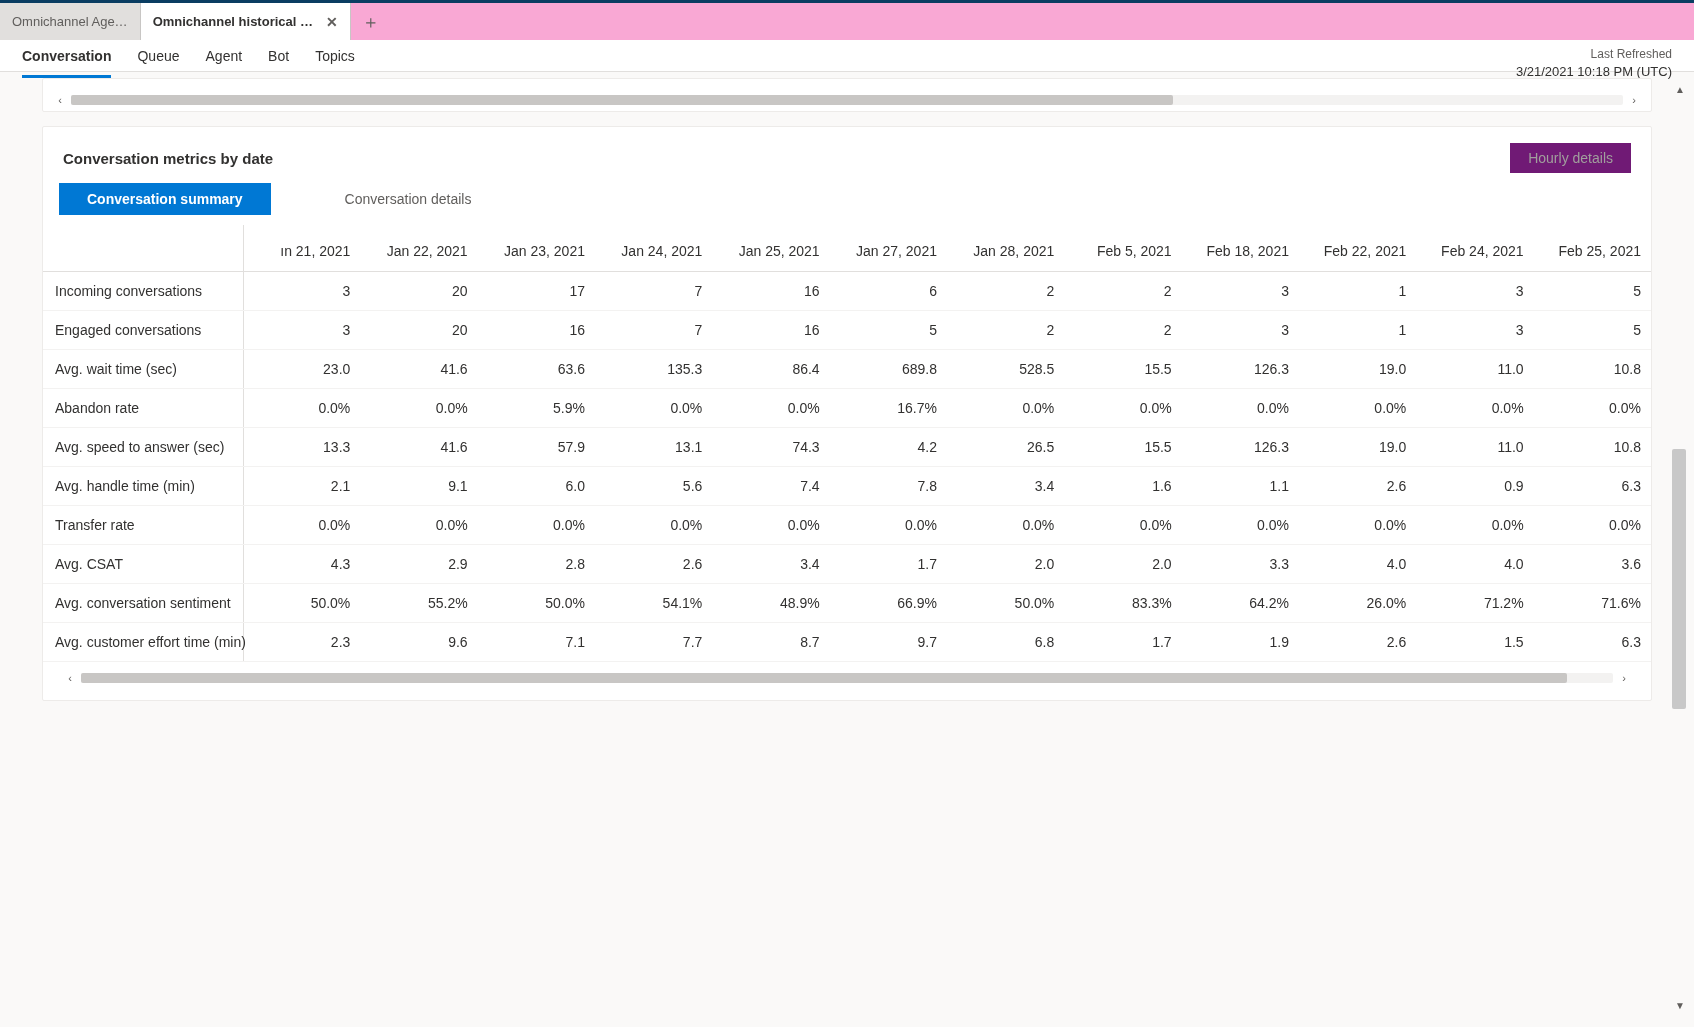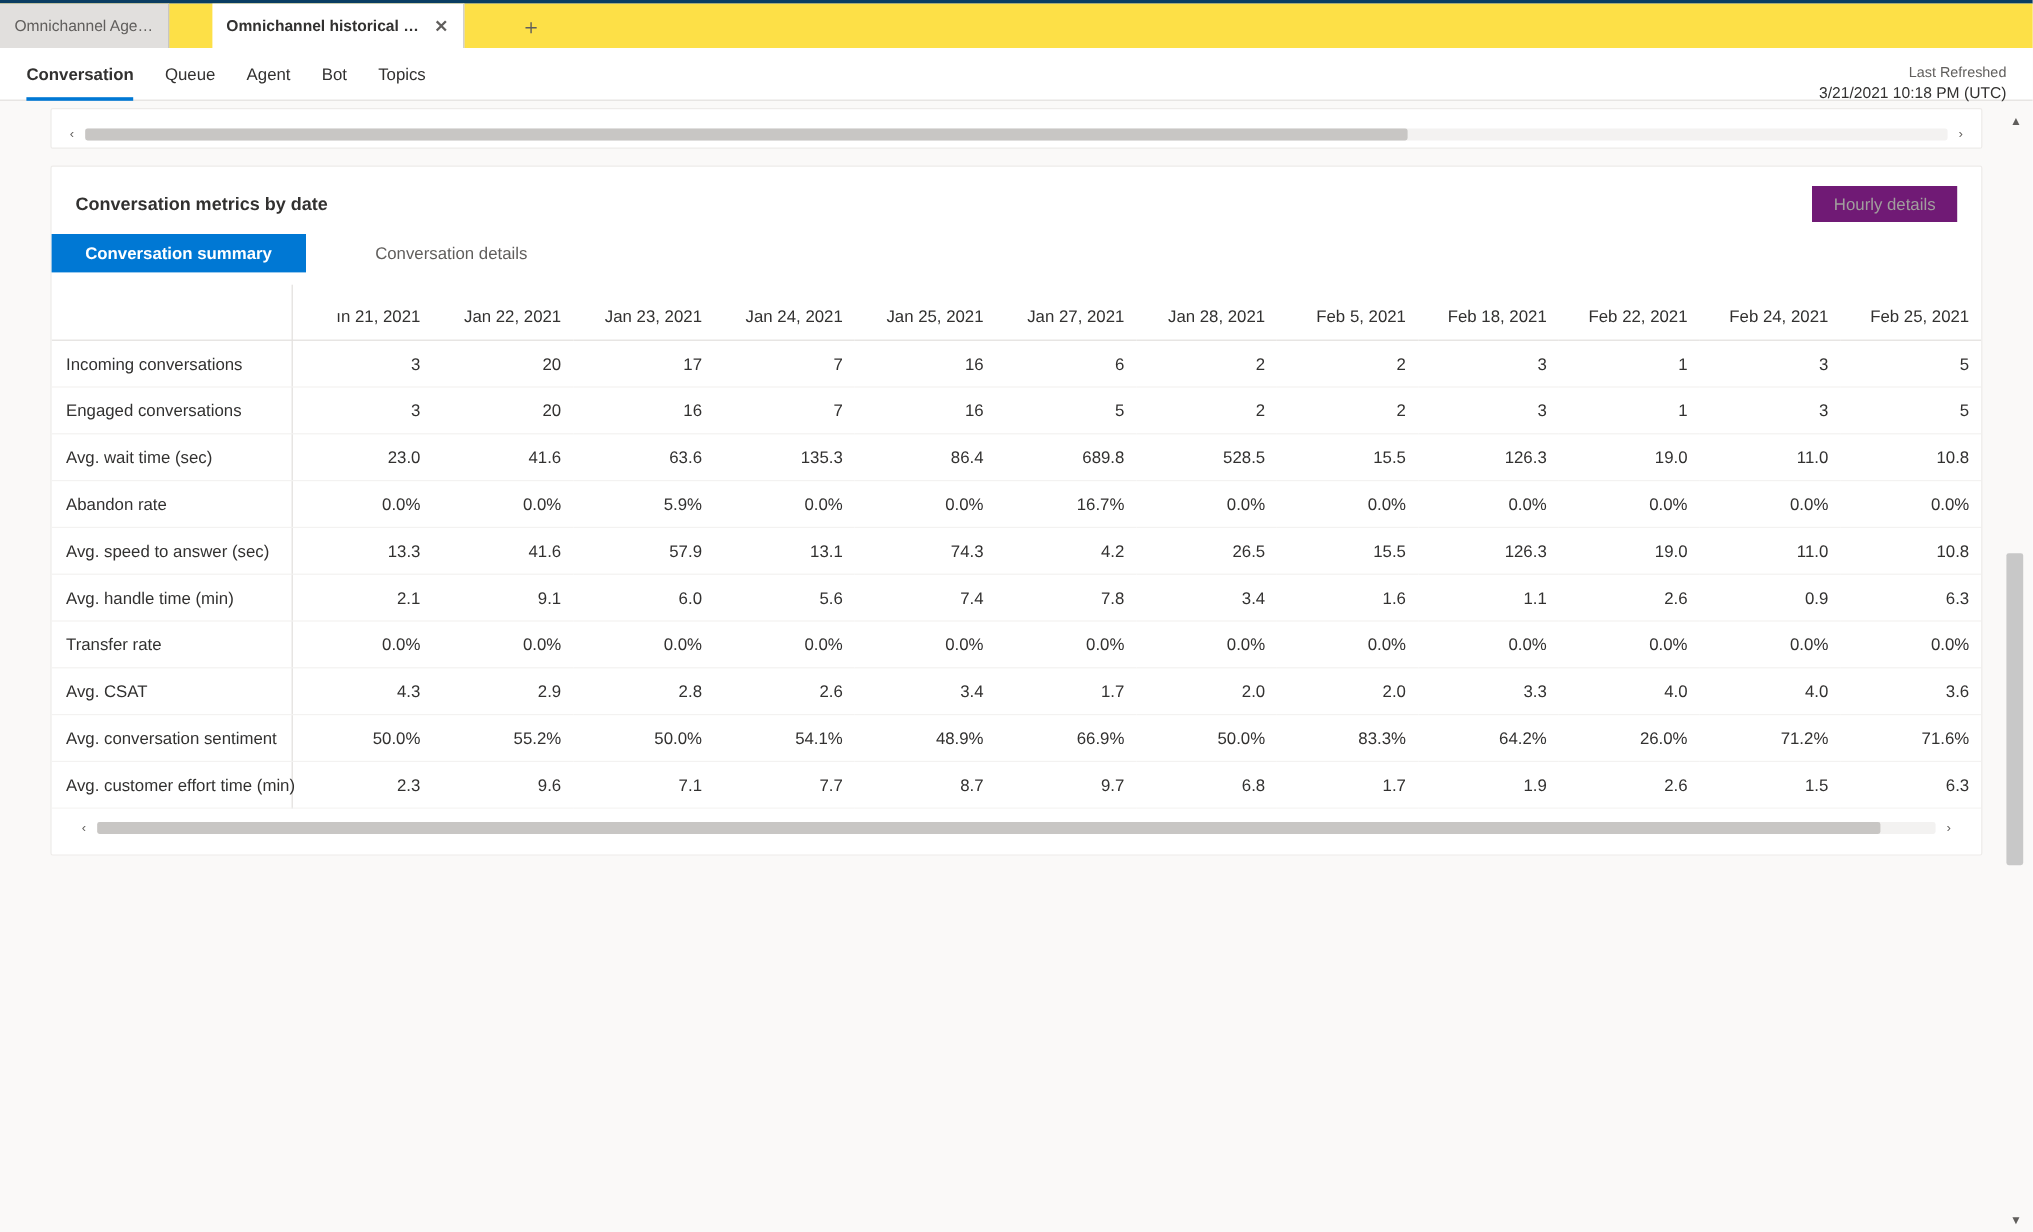"Omnichannel Age…" .tabbar { background: #fde047 -> #f9a8d4; gap: 36px -> none }
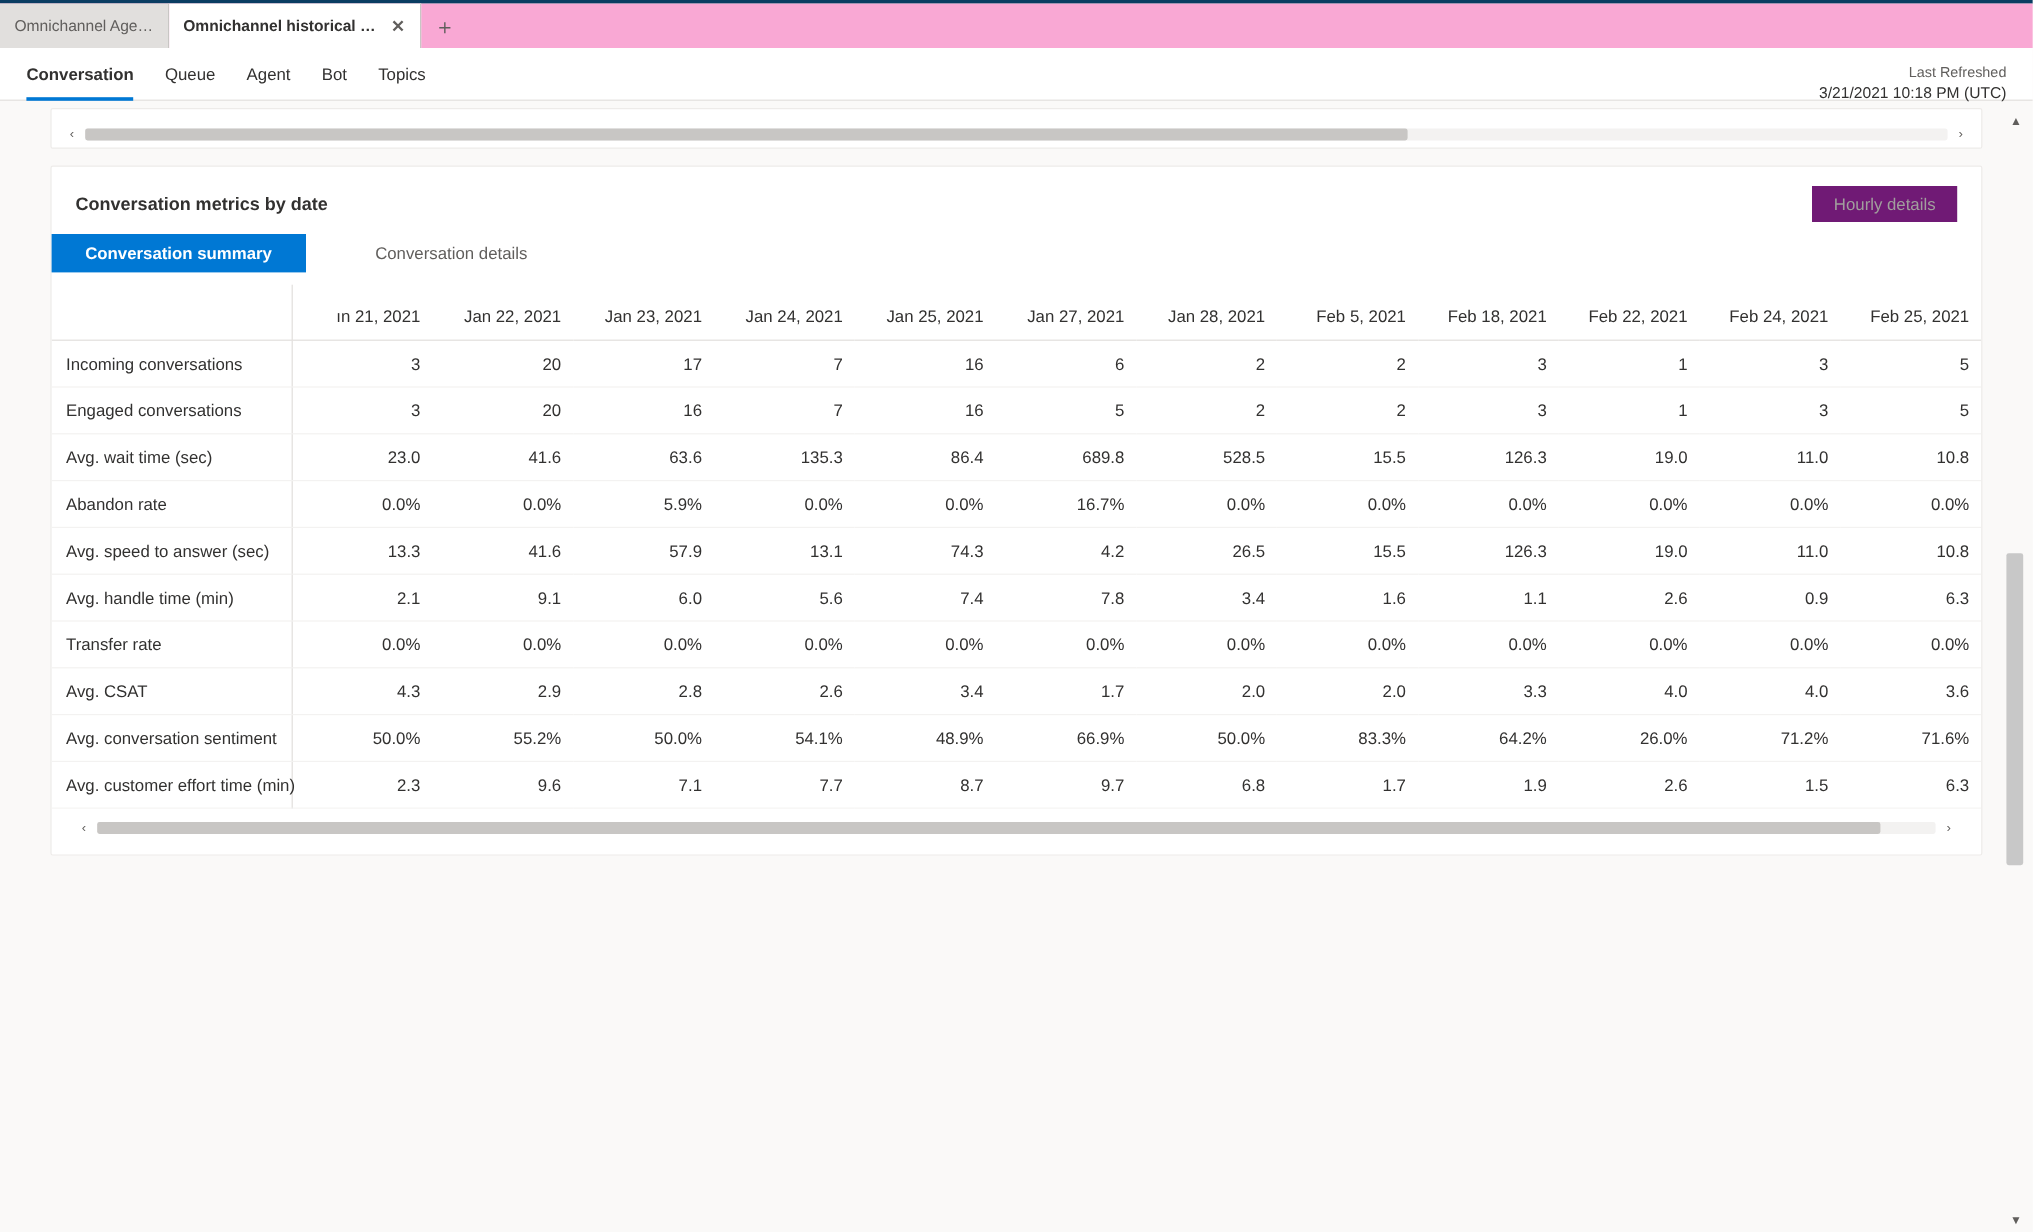"Conversation" .navbar { height: 44px -> 32px }
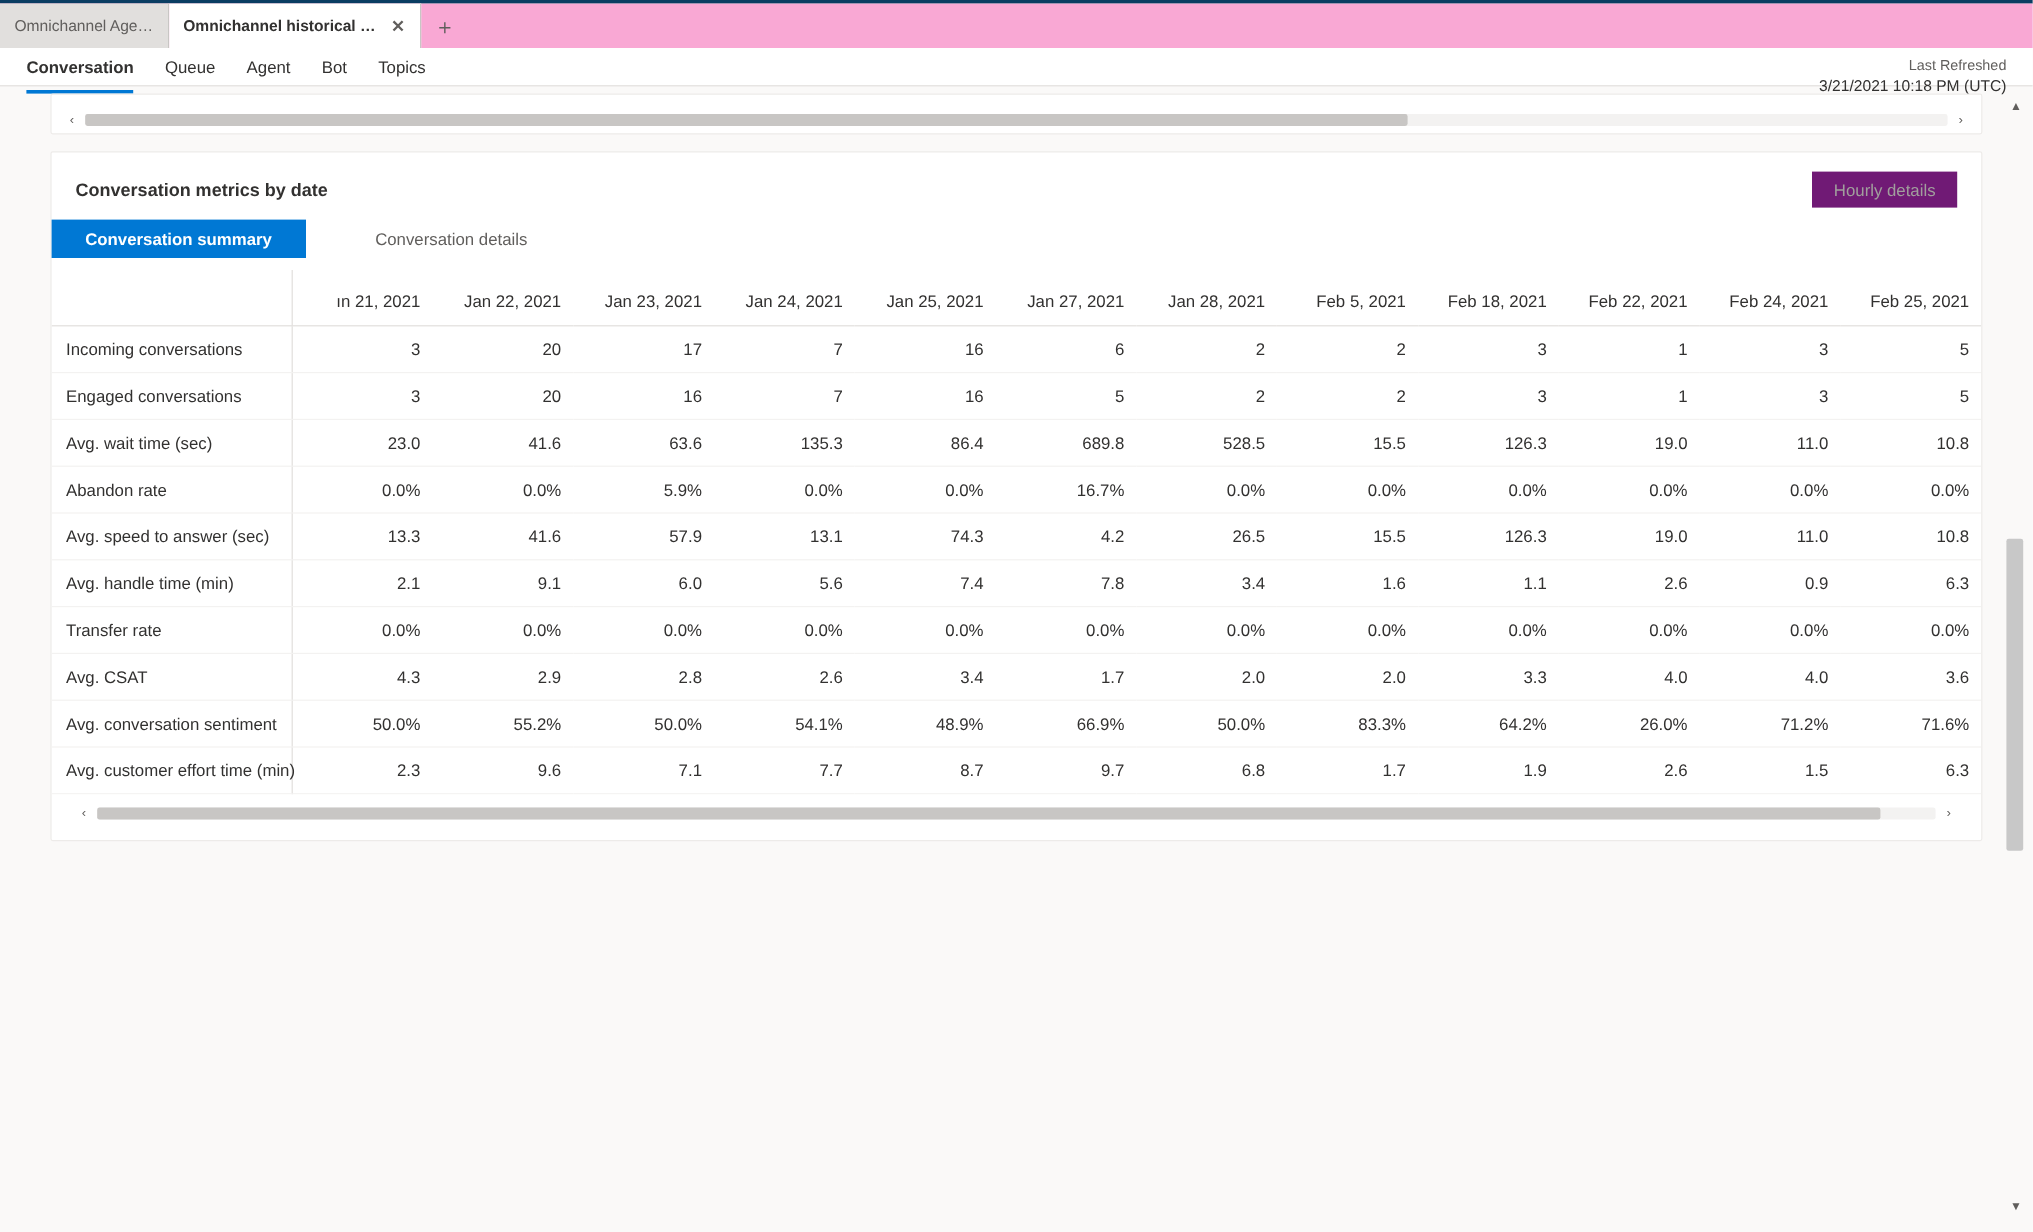"Conversation summary" .pivot-item { margin-left: none -> 16px }
